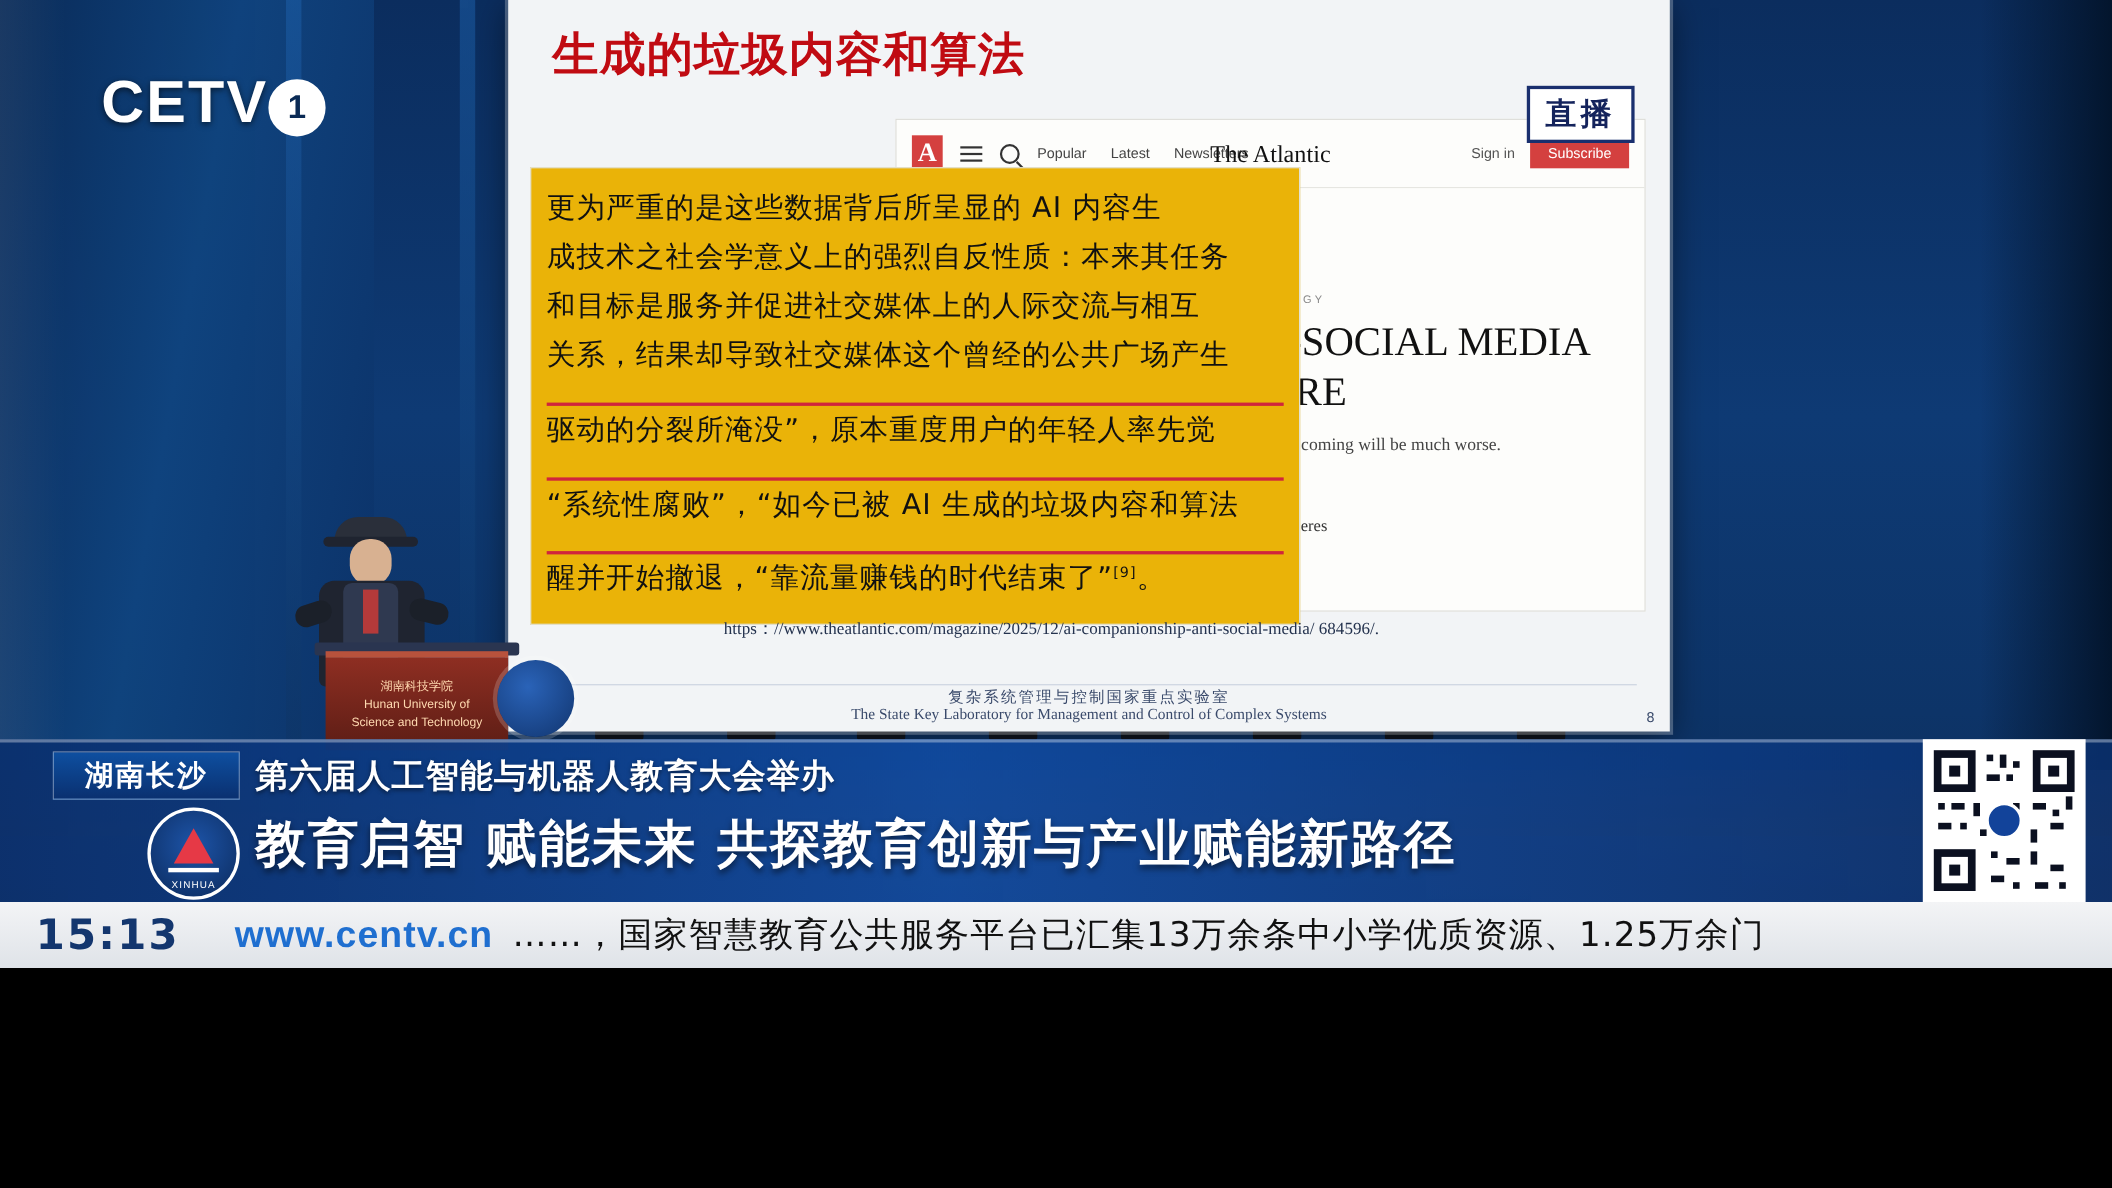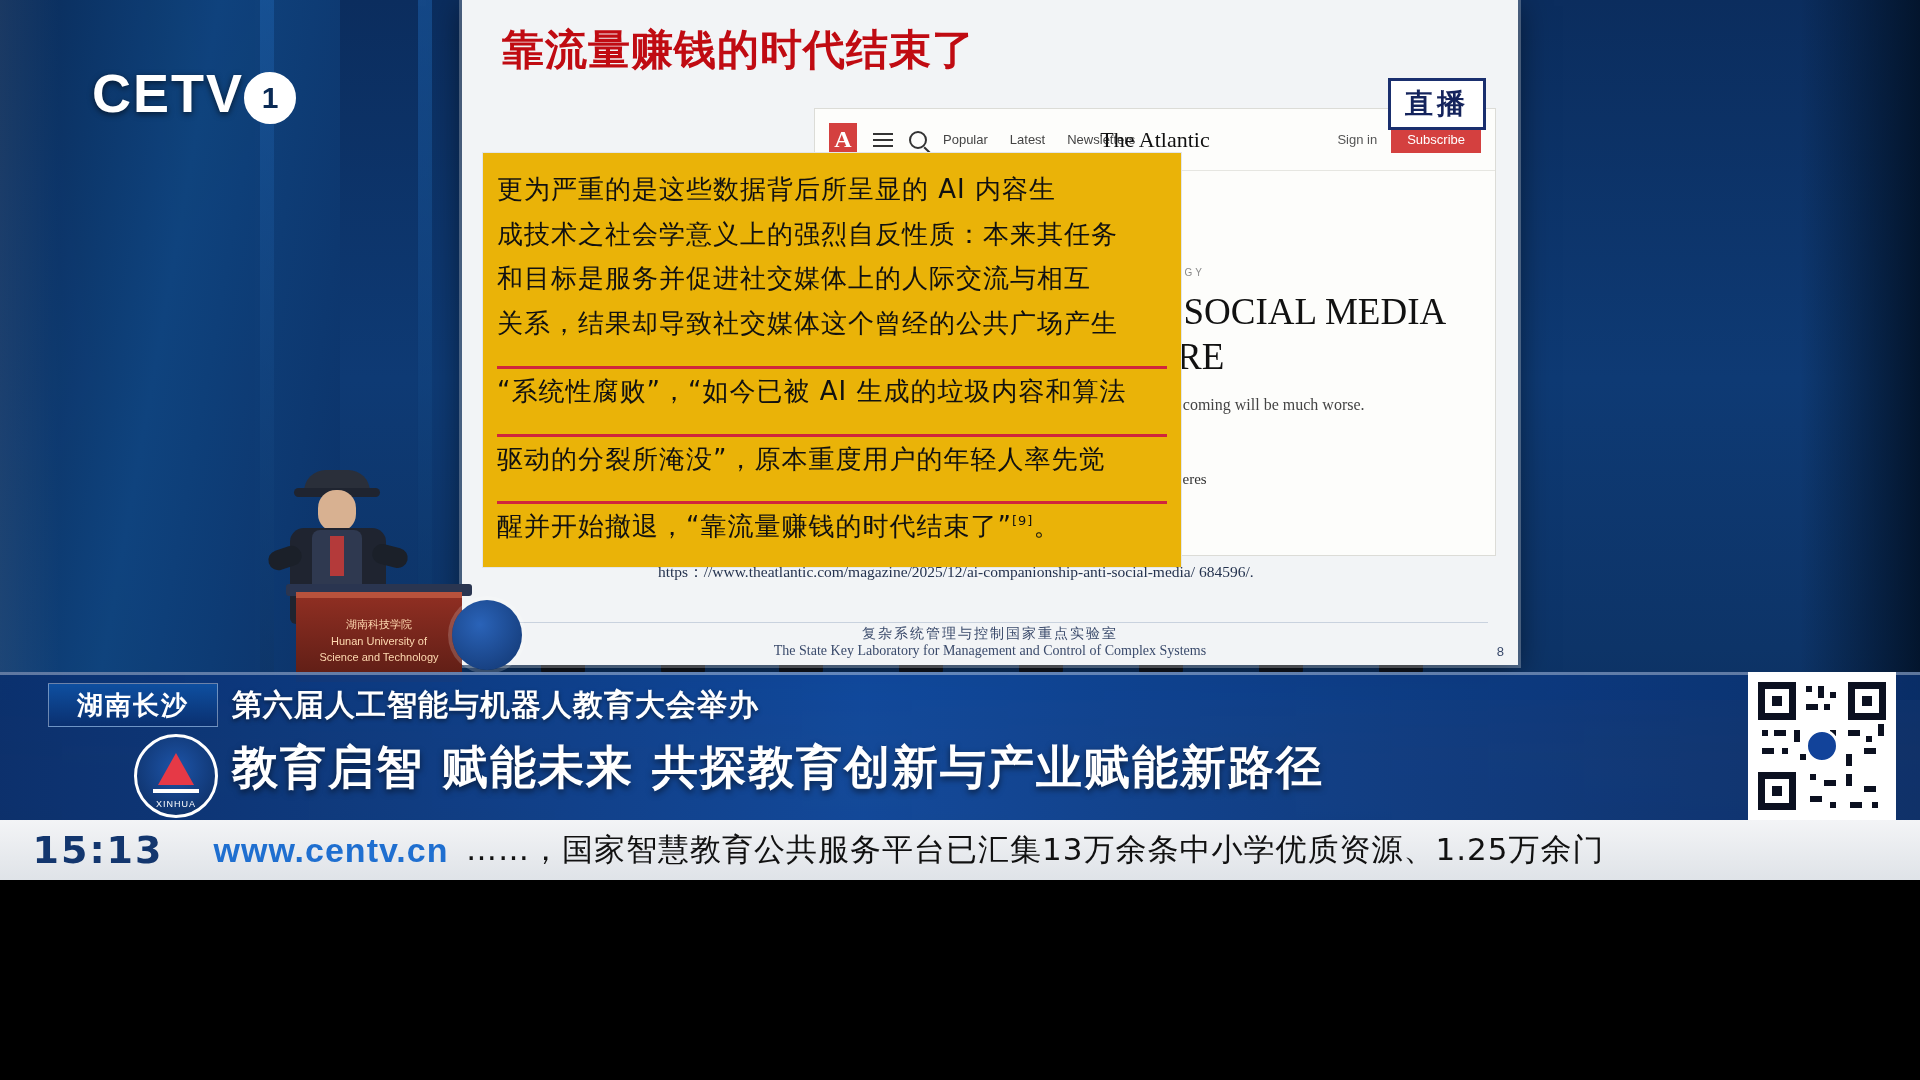"靠流量赚钱的时代结束了" div.slide-title { text: 靠流量赚钱的时代结束了 -> 生成的垃圾内容和算法 }
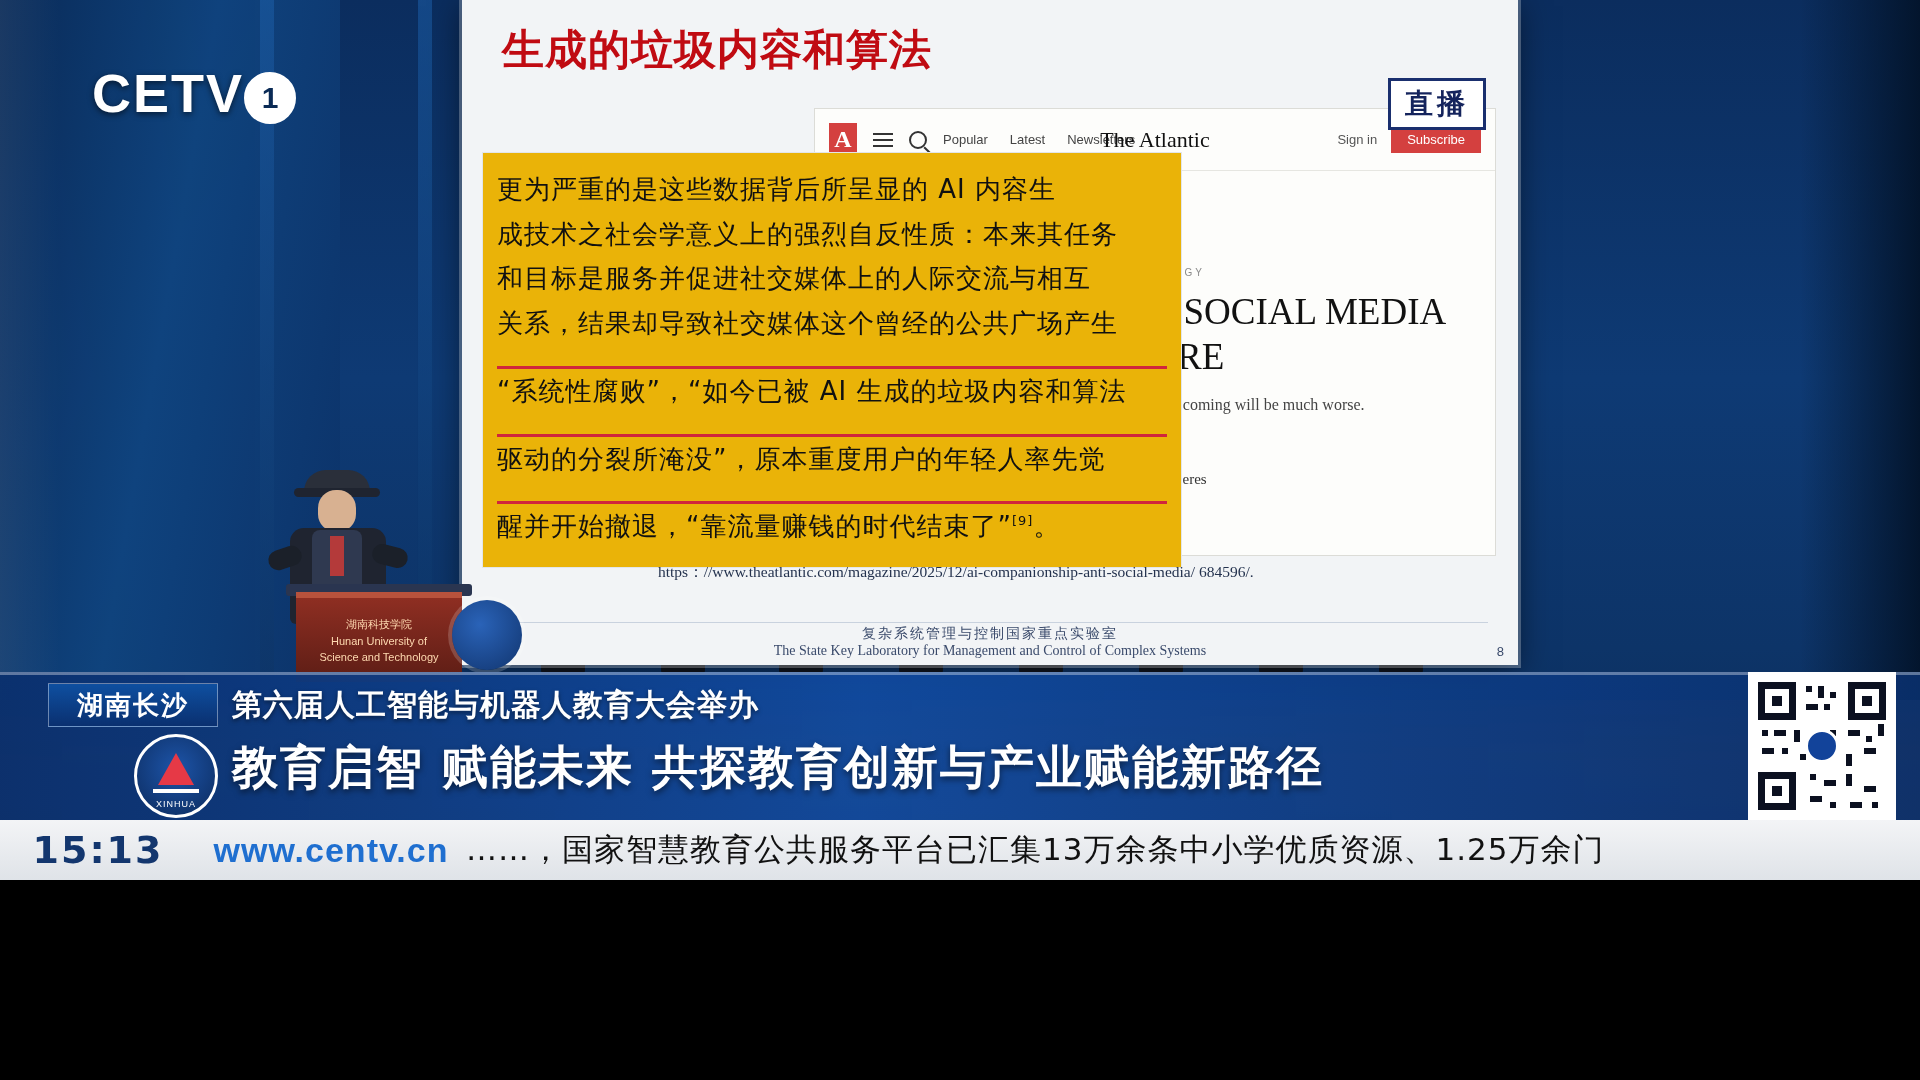"“系统性腐败”，“如今已被 AI 生成的垃圾内容和算法" div.u { order: before "驱动的分裂所淹没”，原本重度用户的年轻人率先觉" -> after "驱动的分裂所淹没”，原本重度用户的年轻人率先觉" }
